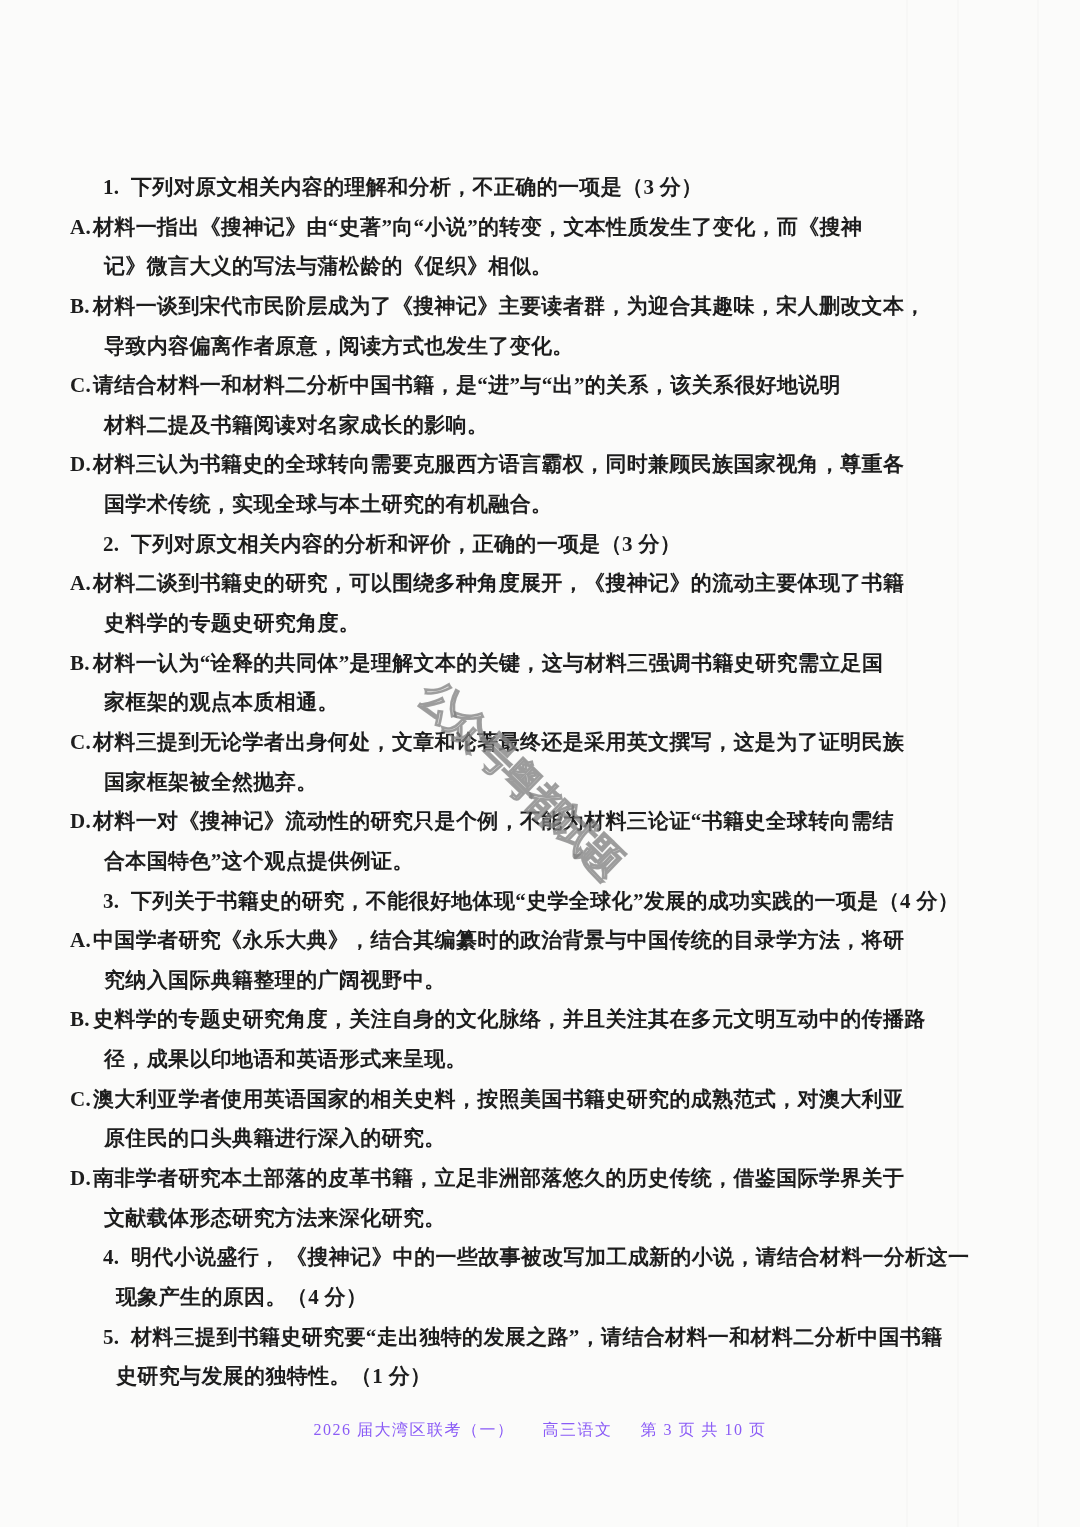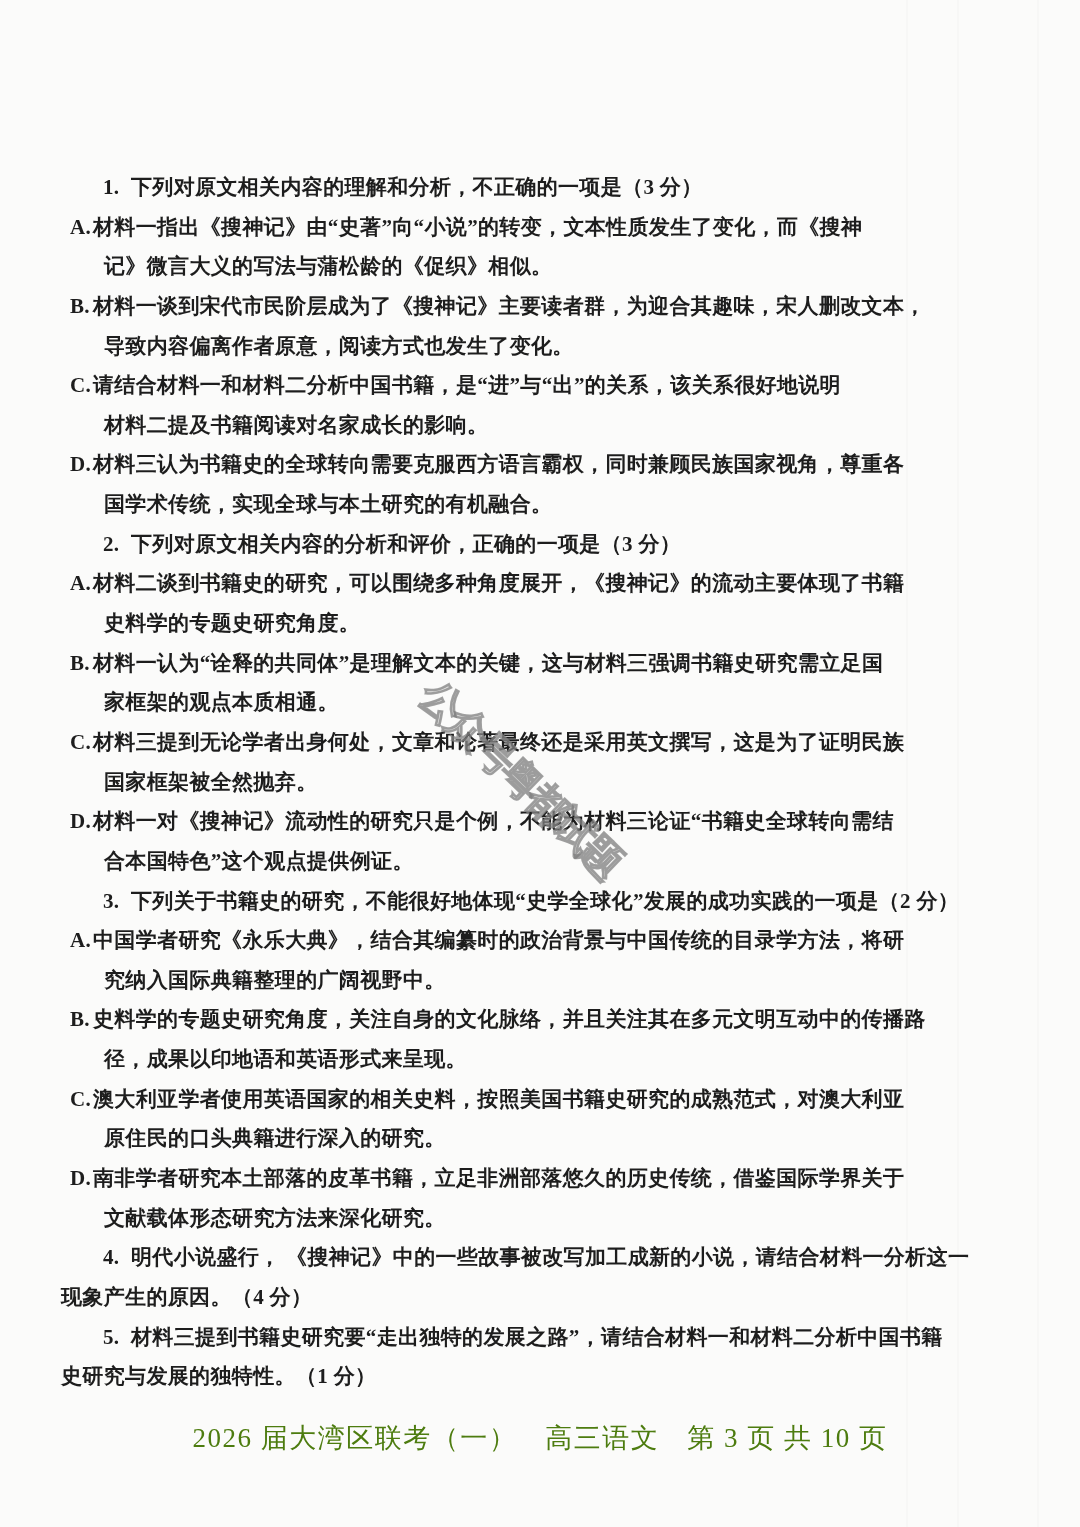"下列关于书籍史的研究，不能很好地体现“史学全球化”发展的成功实践的一项是（2" span { text: 2 -> 4 }
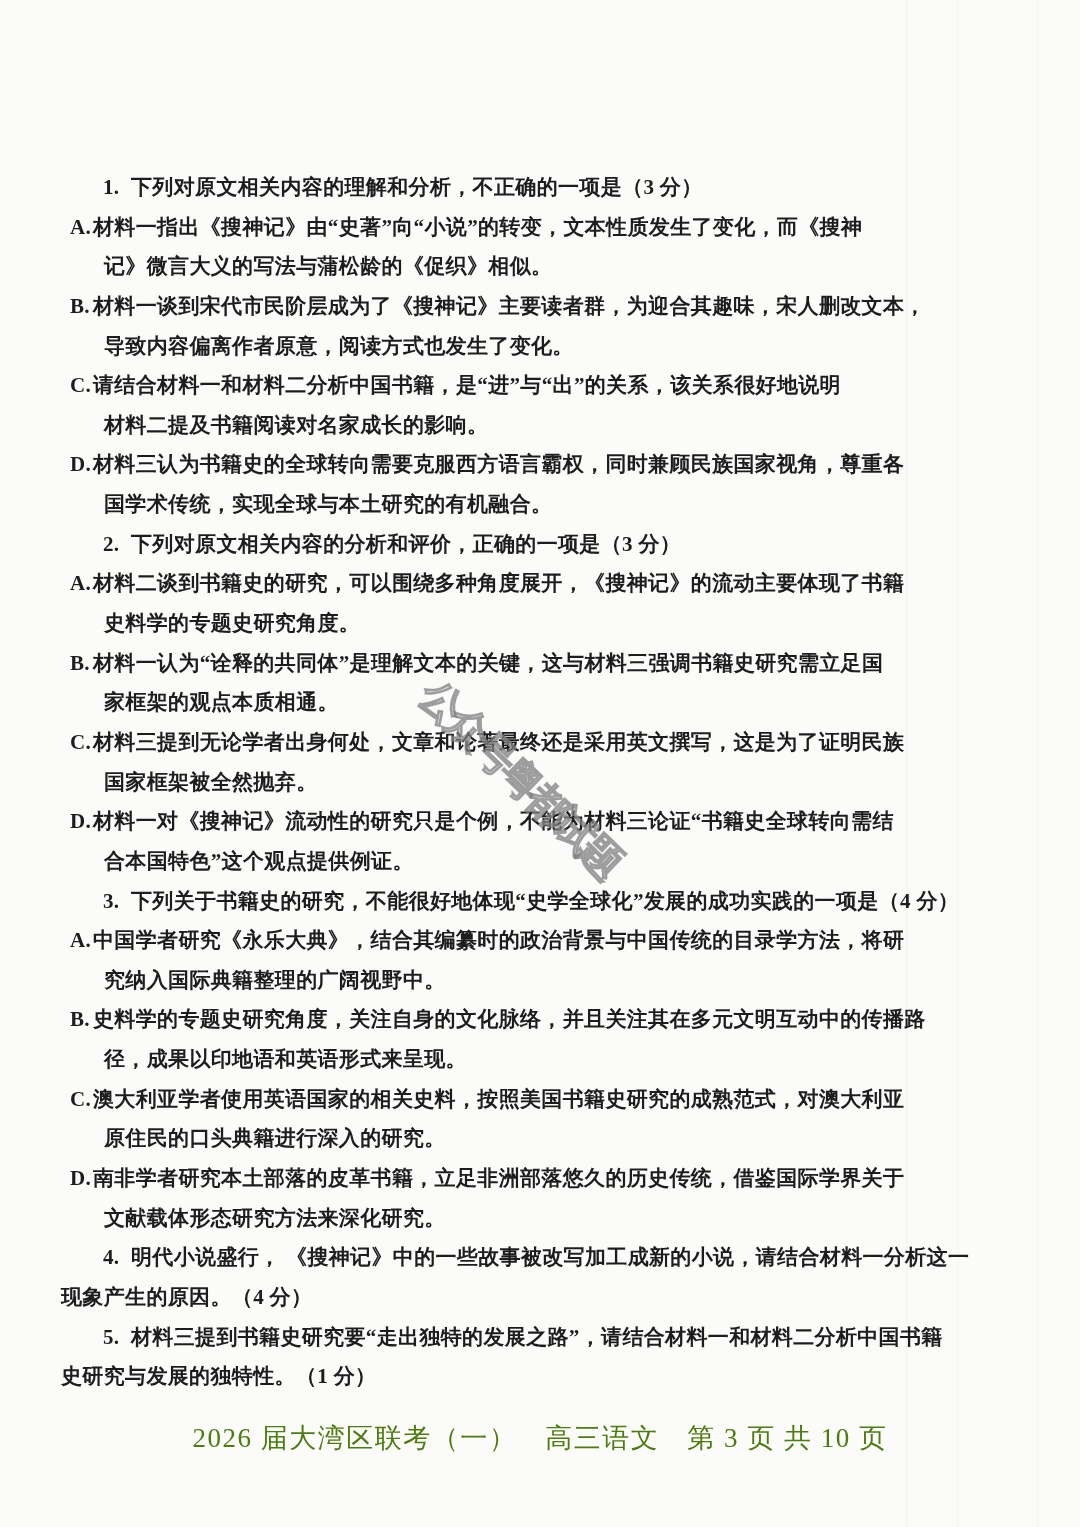"现象产生的原因。（4 分）" .qcont { padding-left: 61px -> 116px }
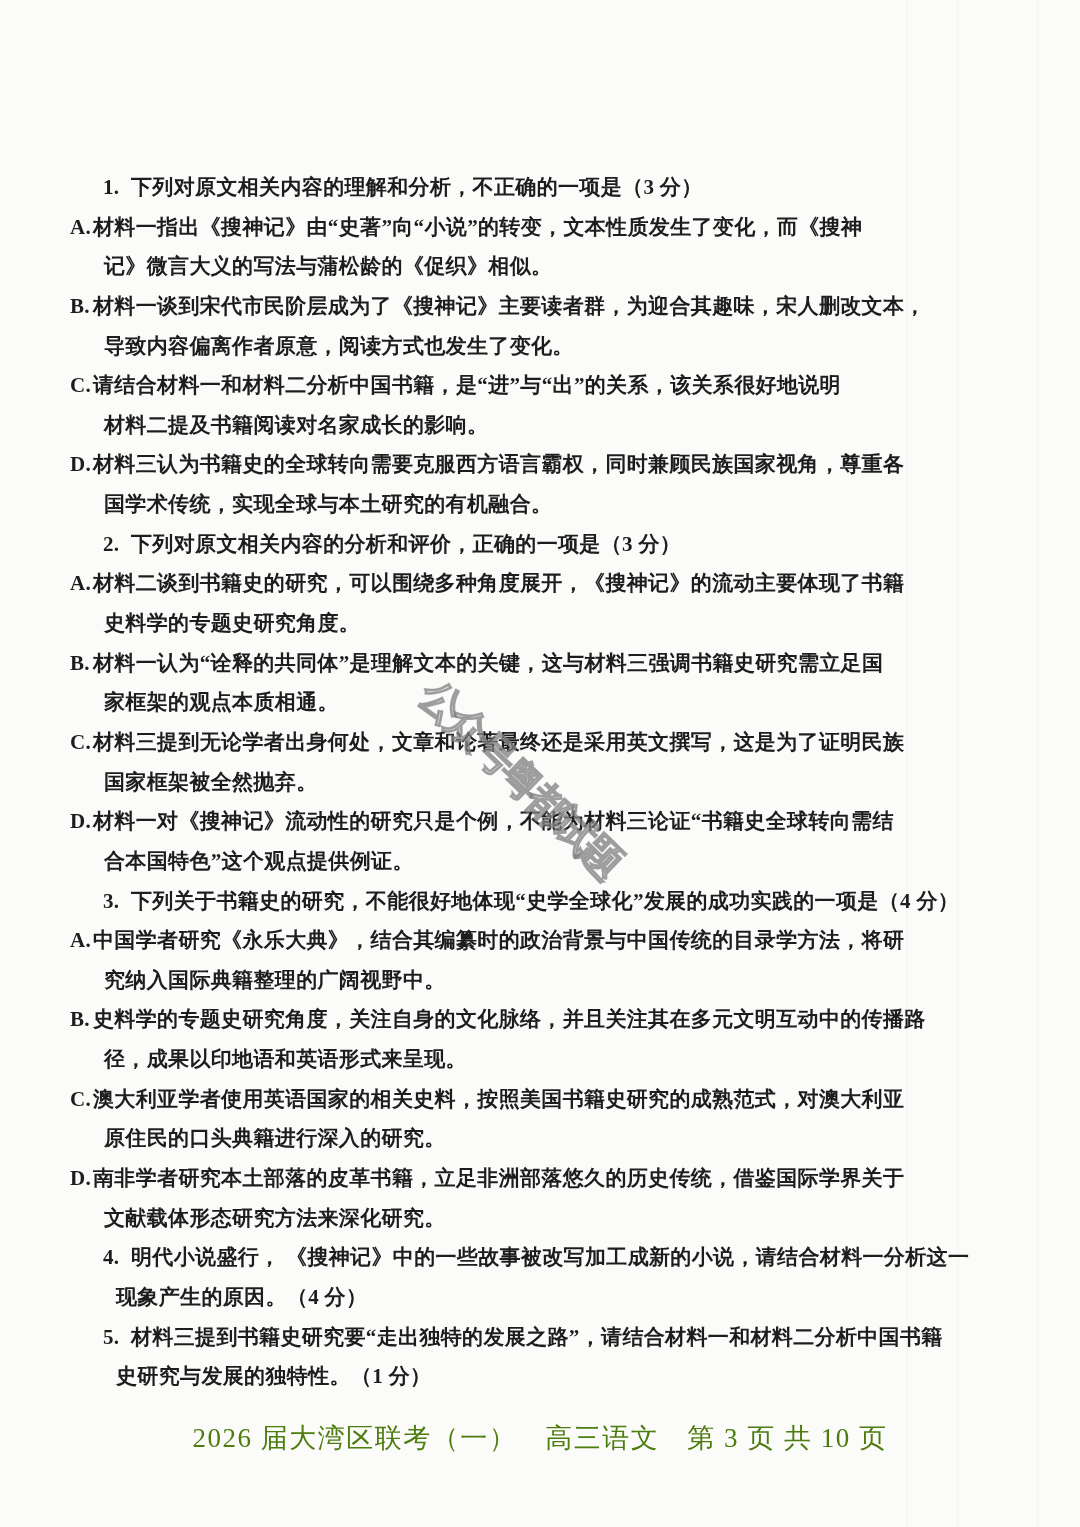"2026 届大湾区联考（一） 高三语文 第 3" .footer { color: #4d7c0f -> #8b5cf6; font-size: 27px -> 16px }
